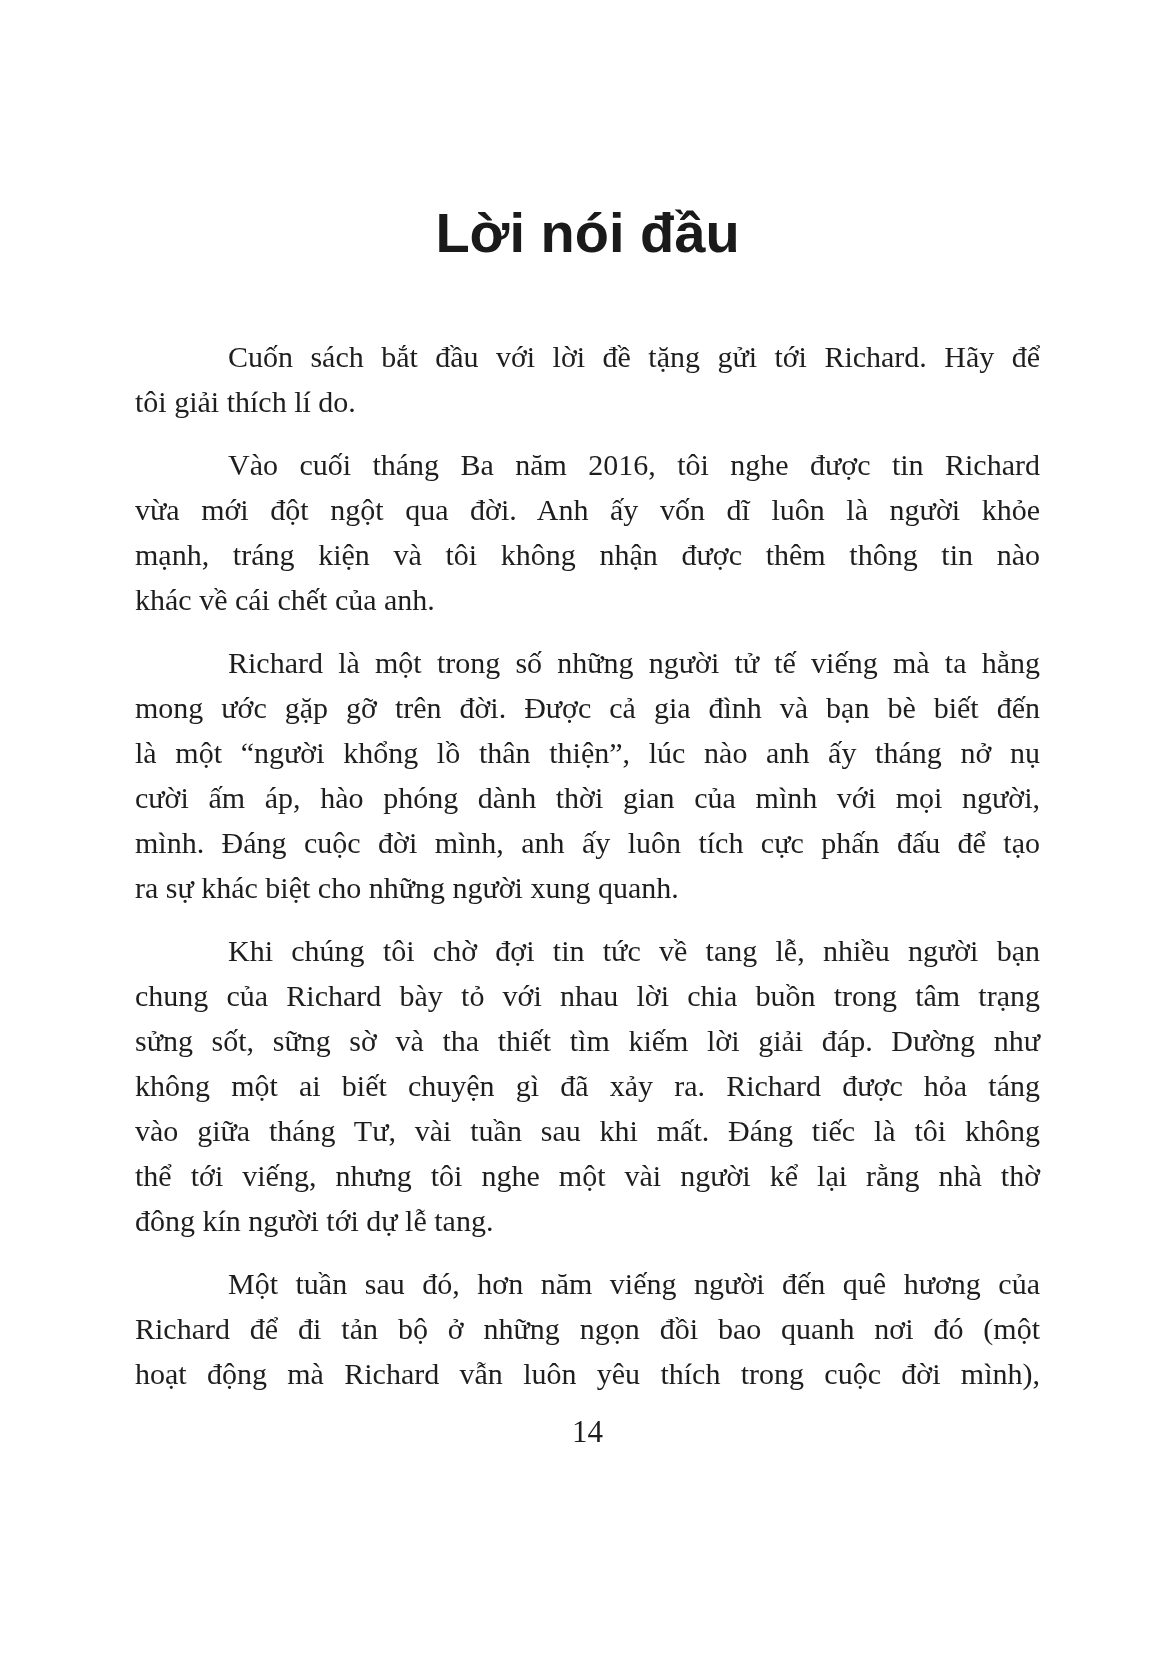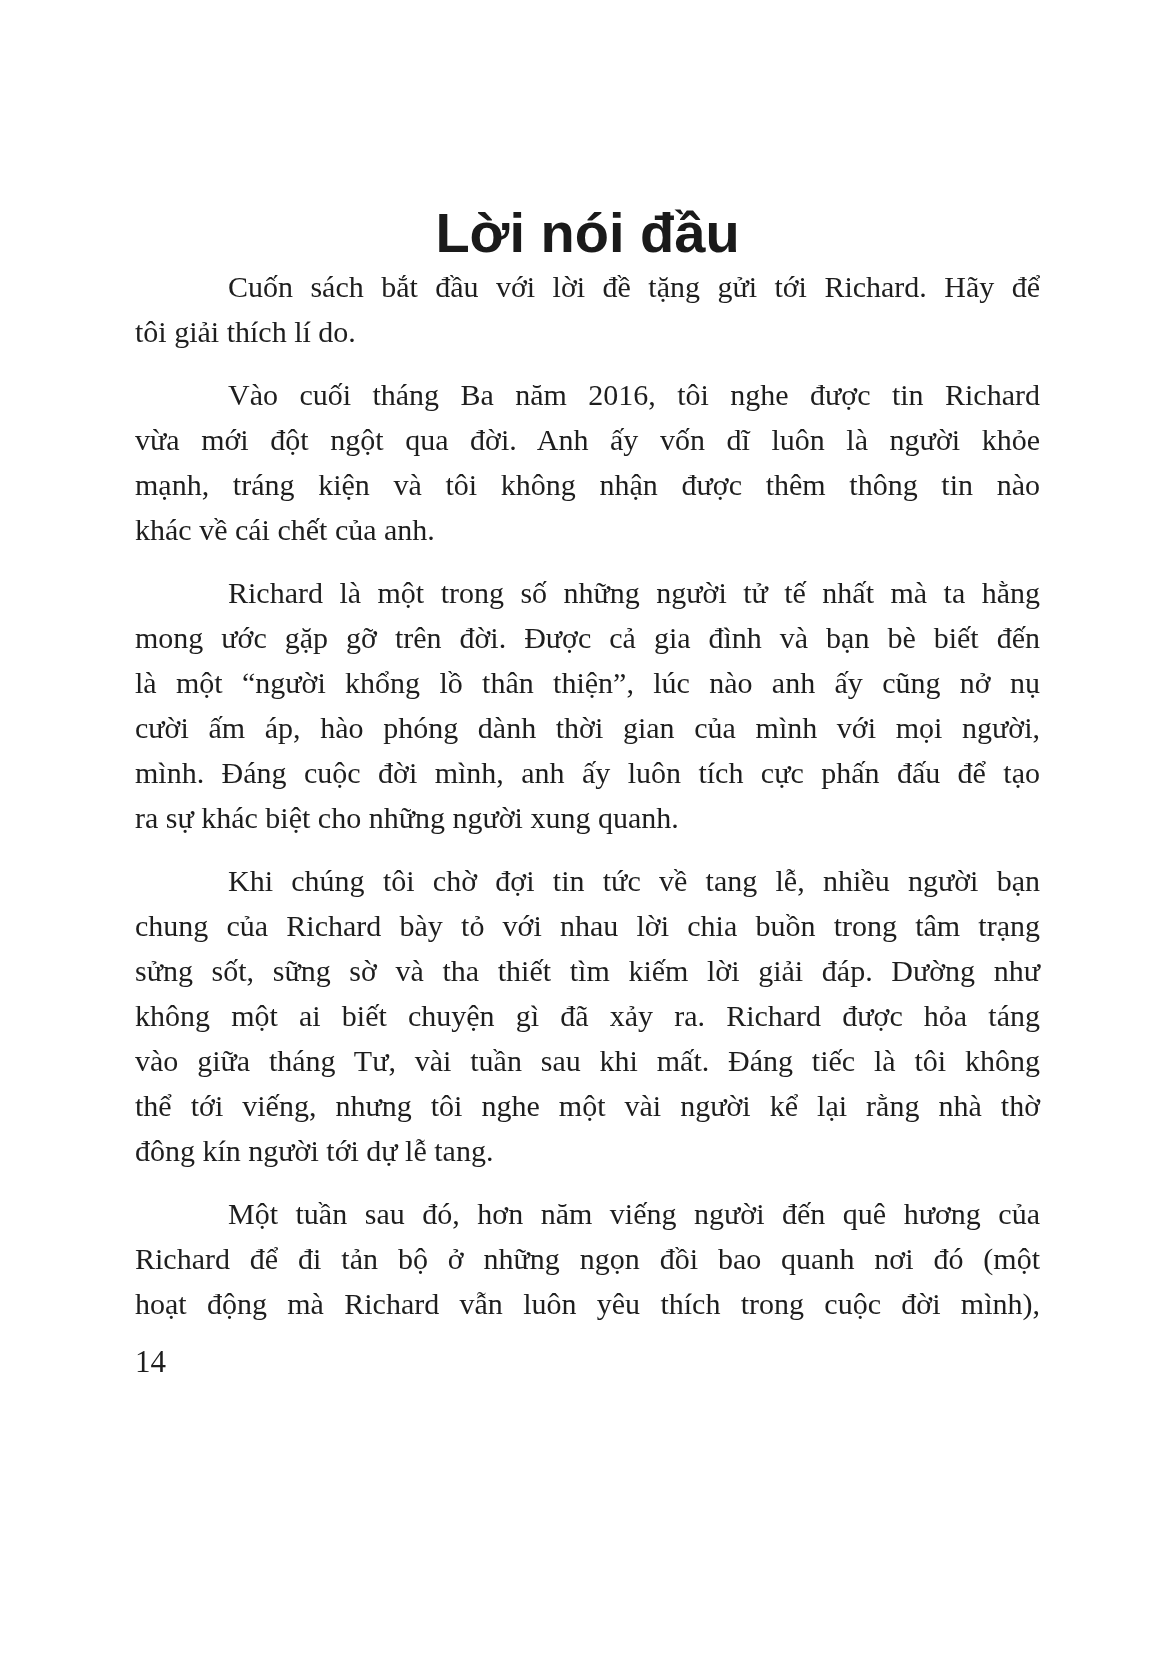"Cuốn sách bắt đầu với" .body-text { margin-top: none -> 70px }
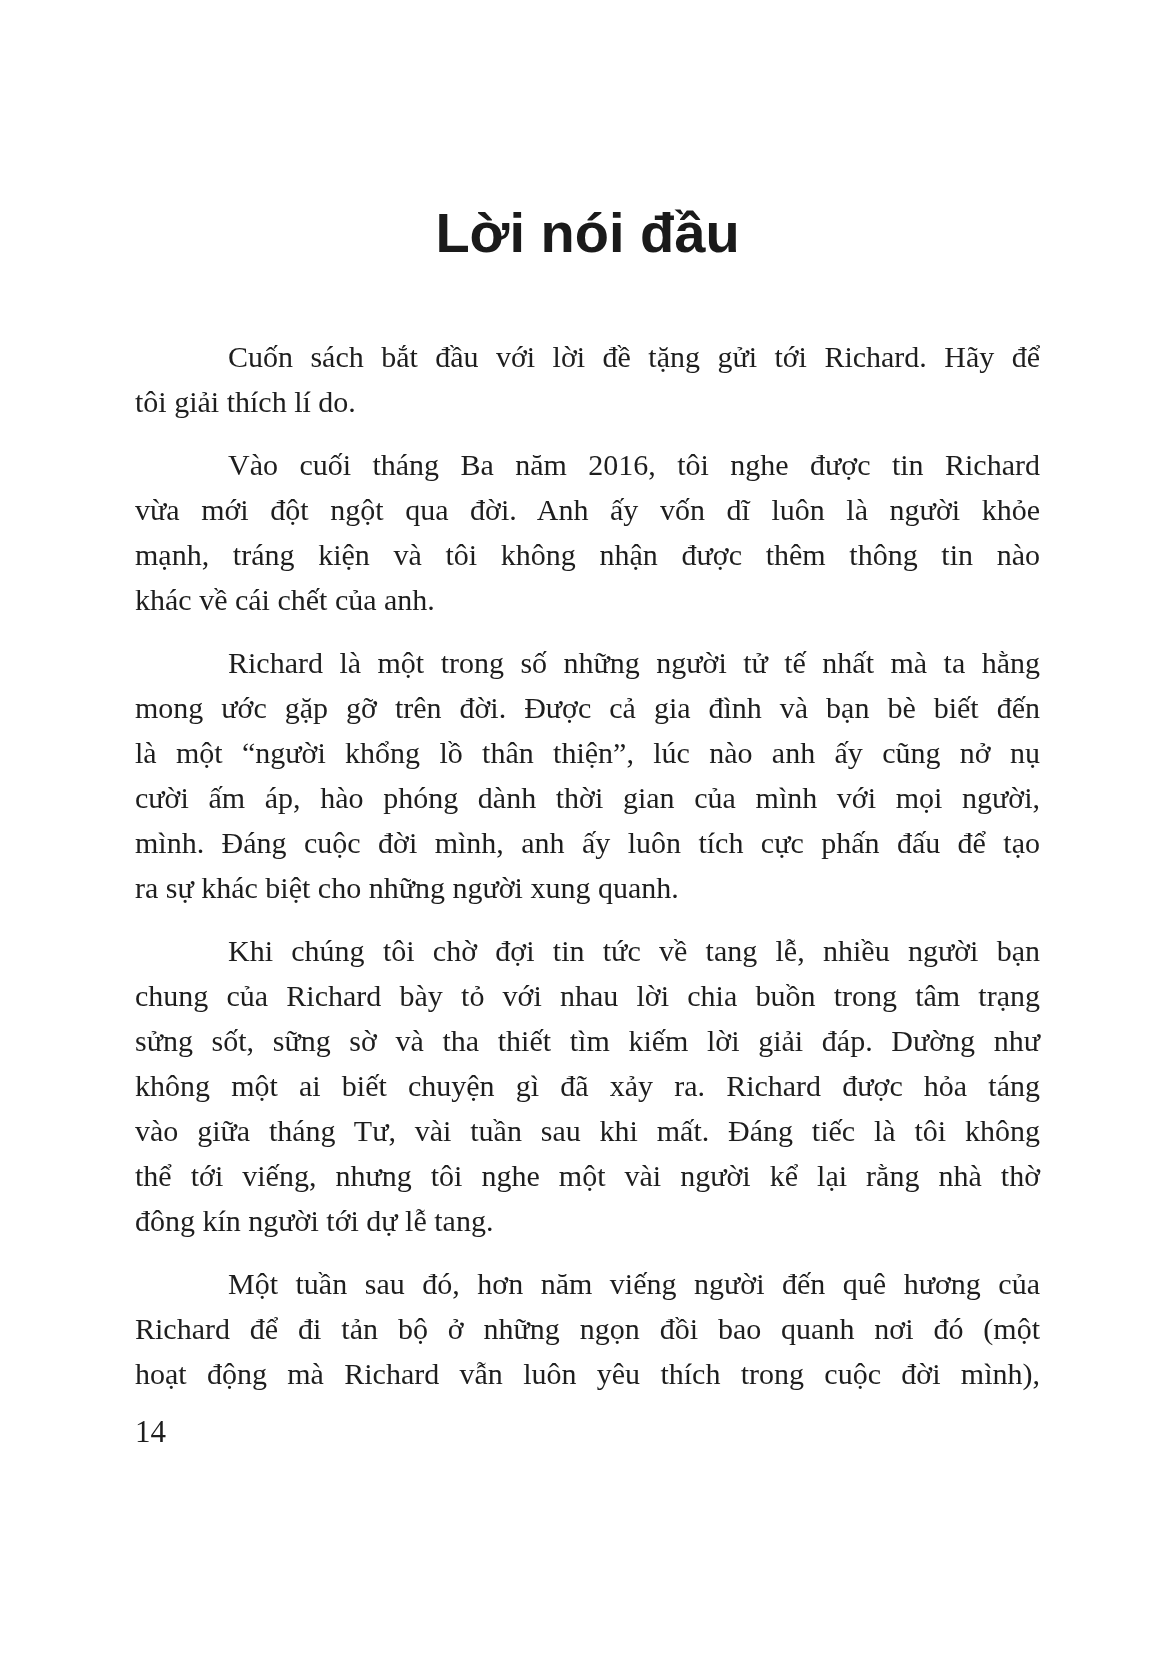"Richard là một trong số" div.line { text: nhất -> viếng }
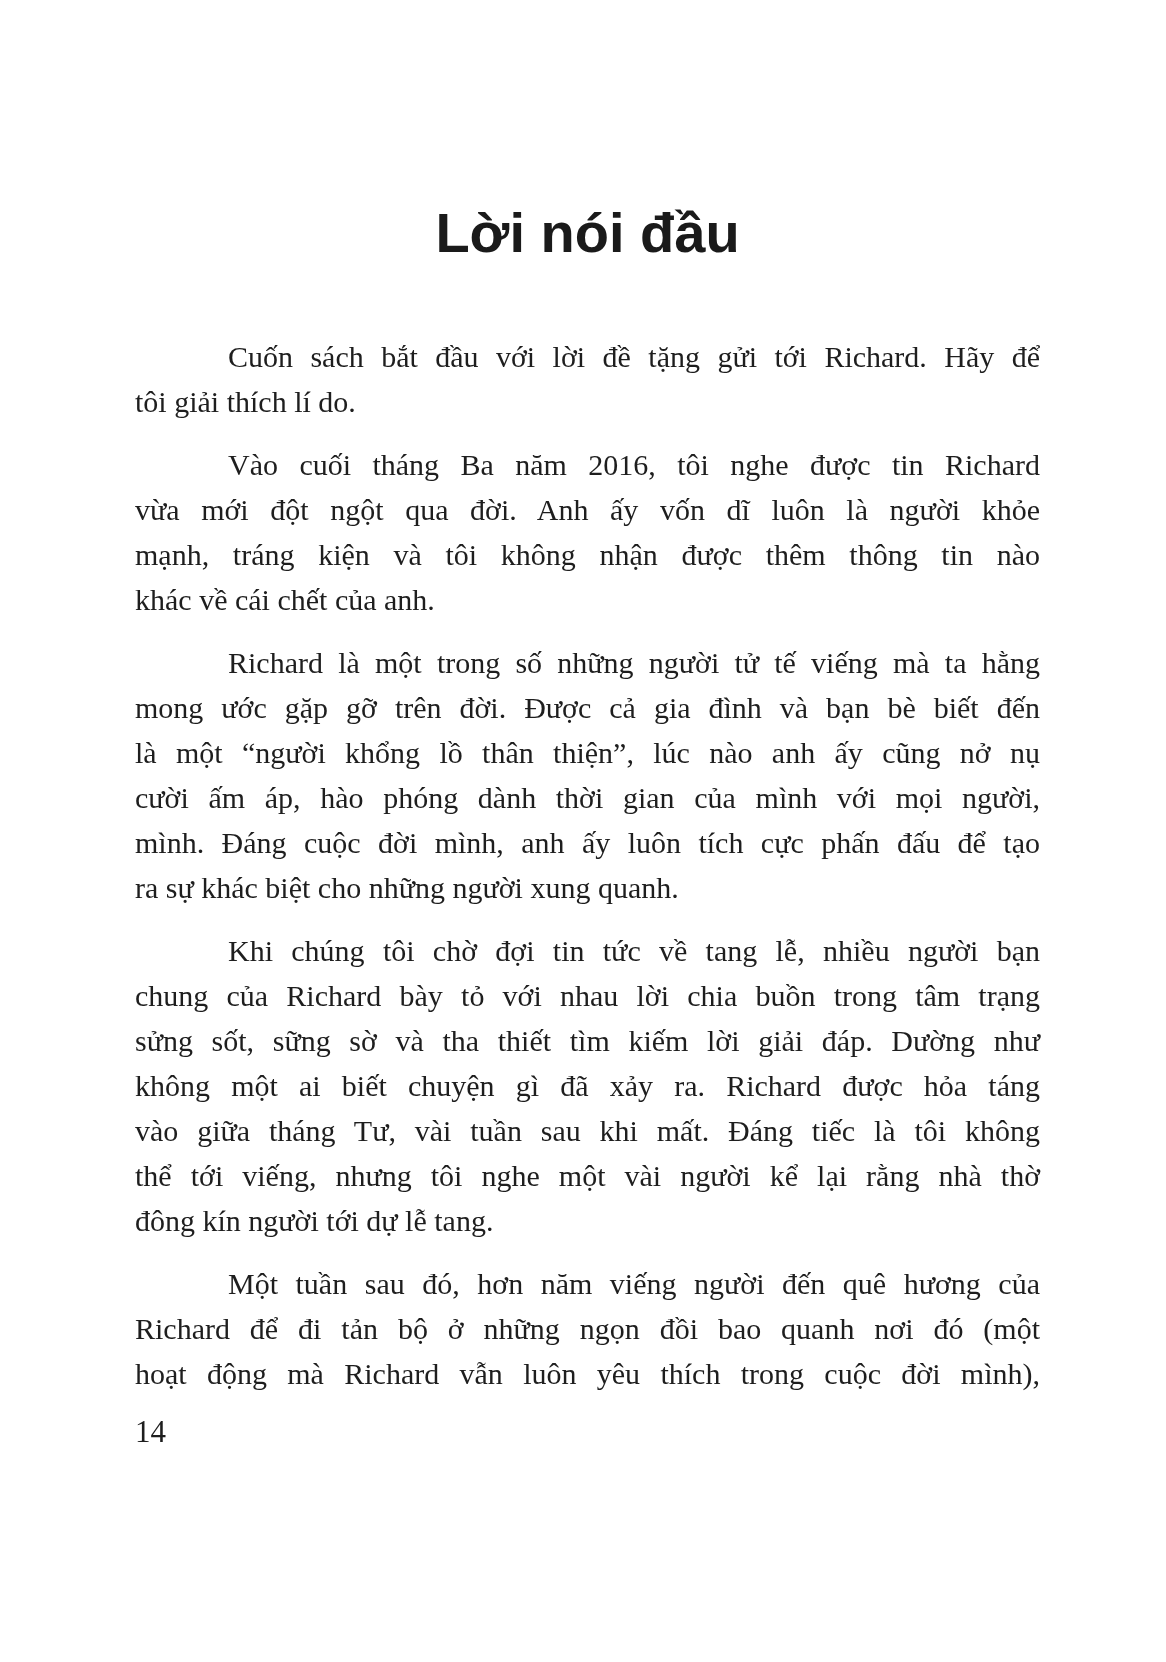"là một “người khổng lồ" div.line { text: cũng -> tháng }
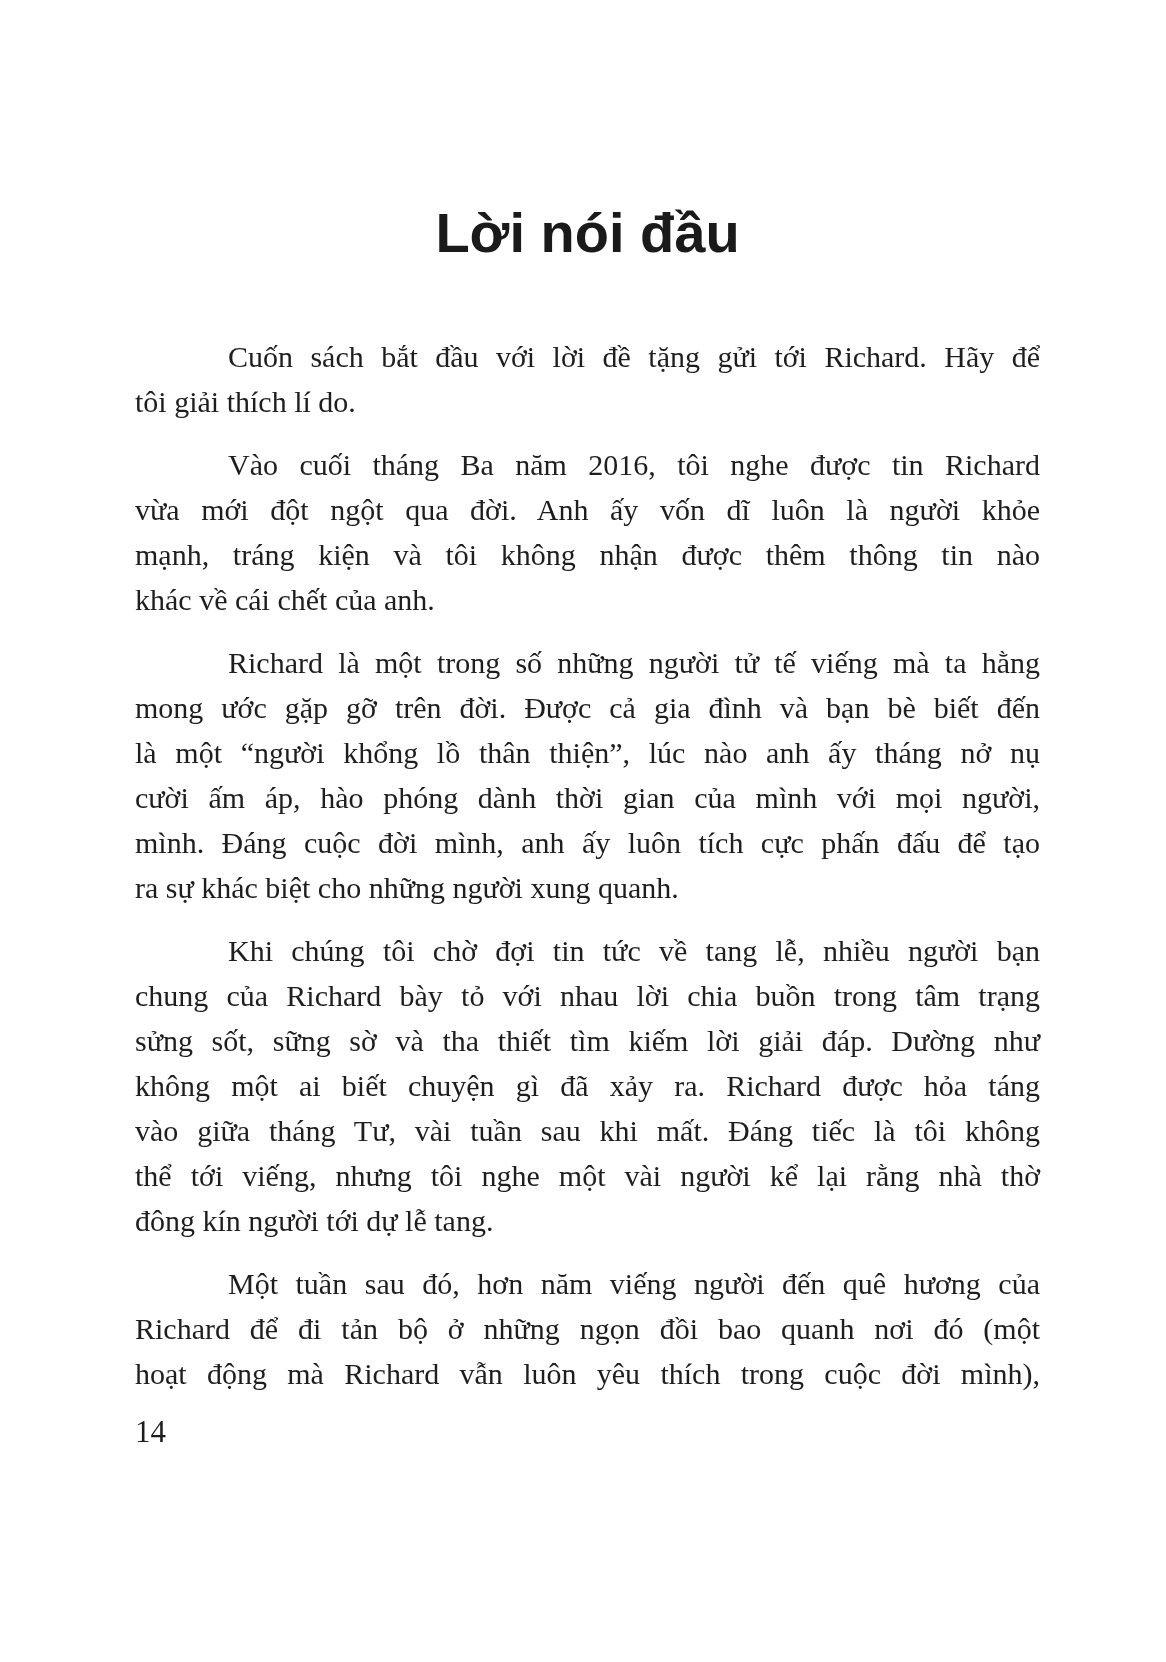"14" .page-number { text-align: none -> center }
